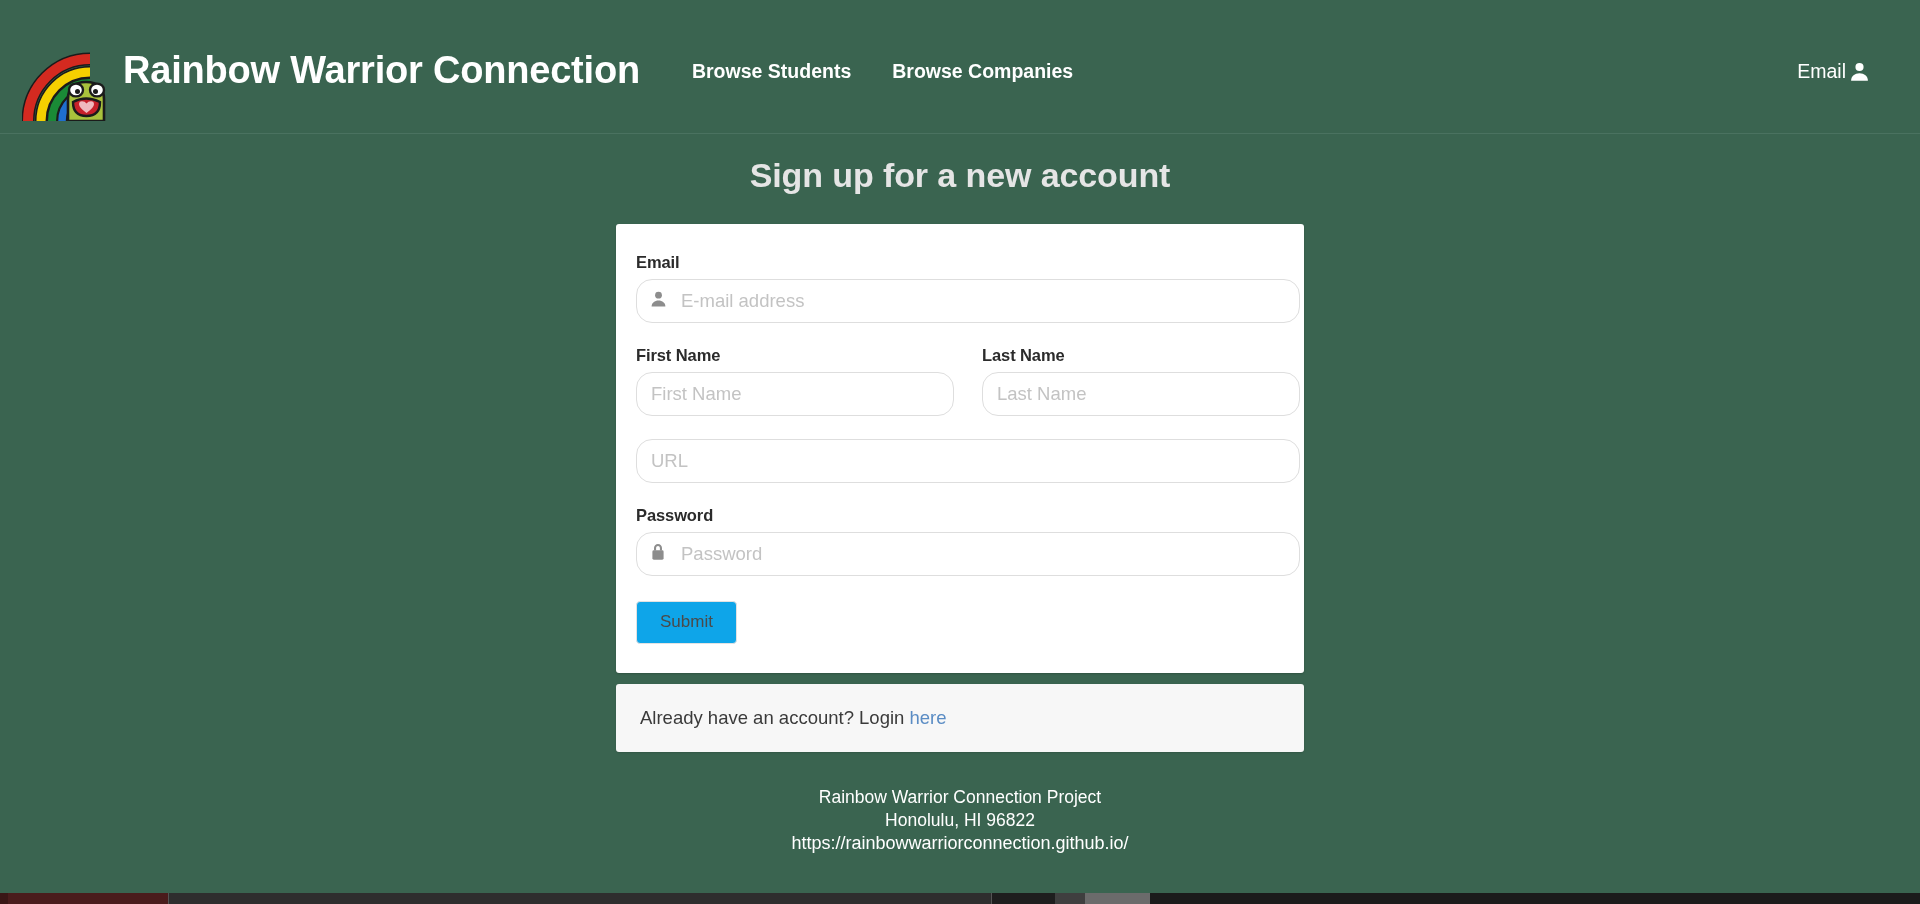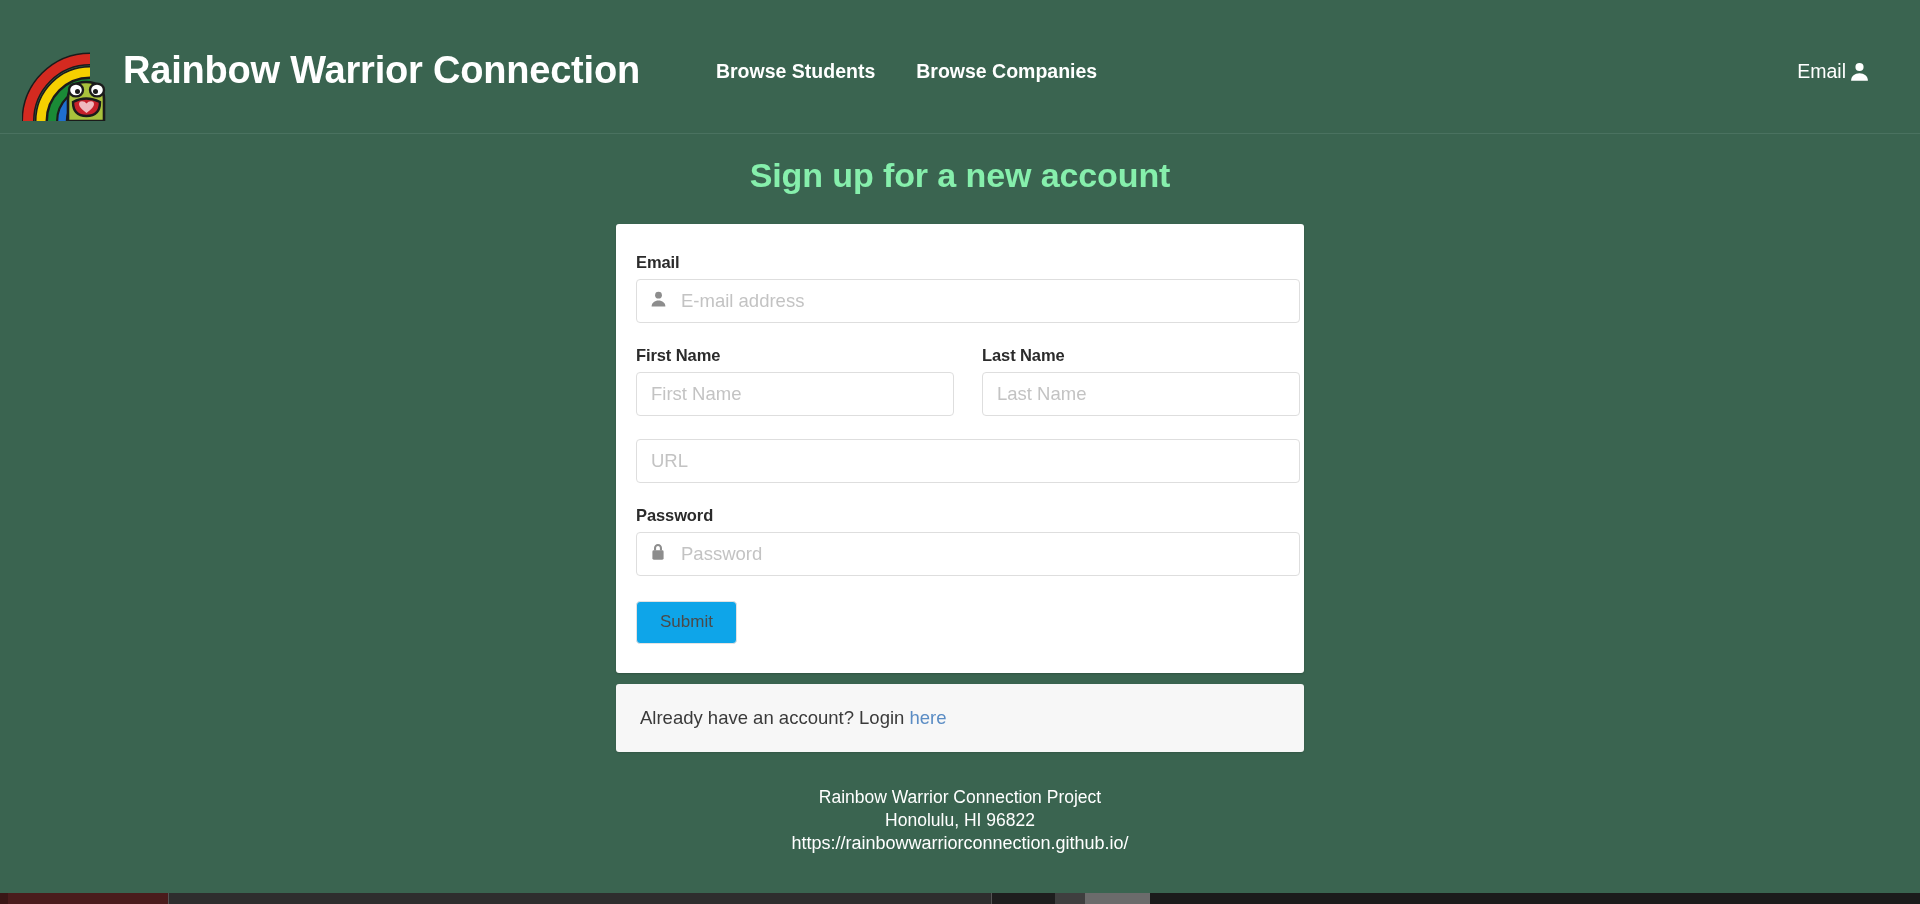"Rainbow Warrior Connection" .navbar { gap: 24px -> none }
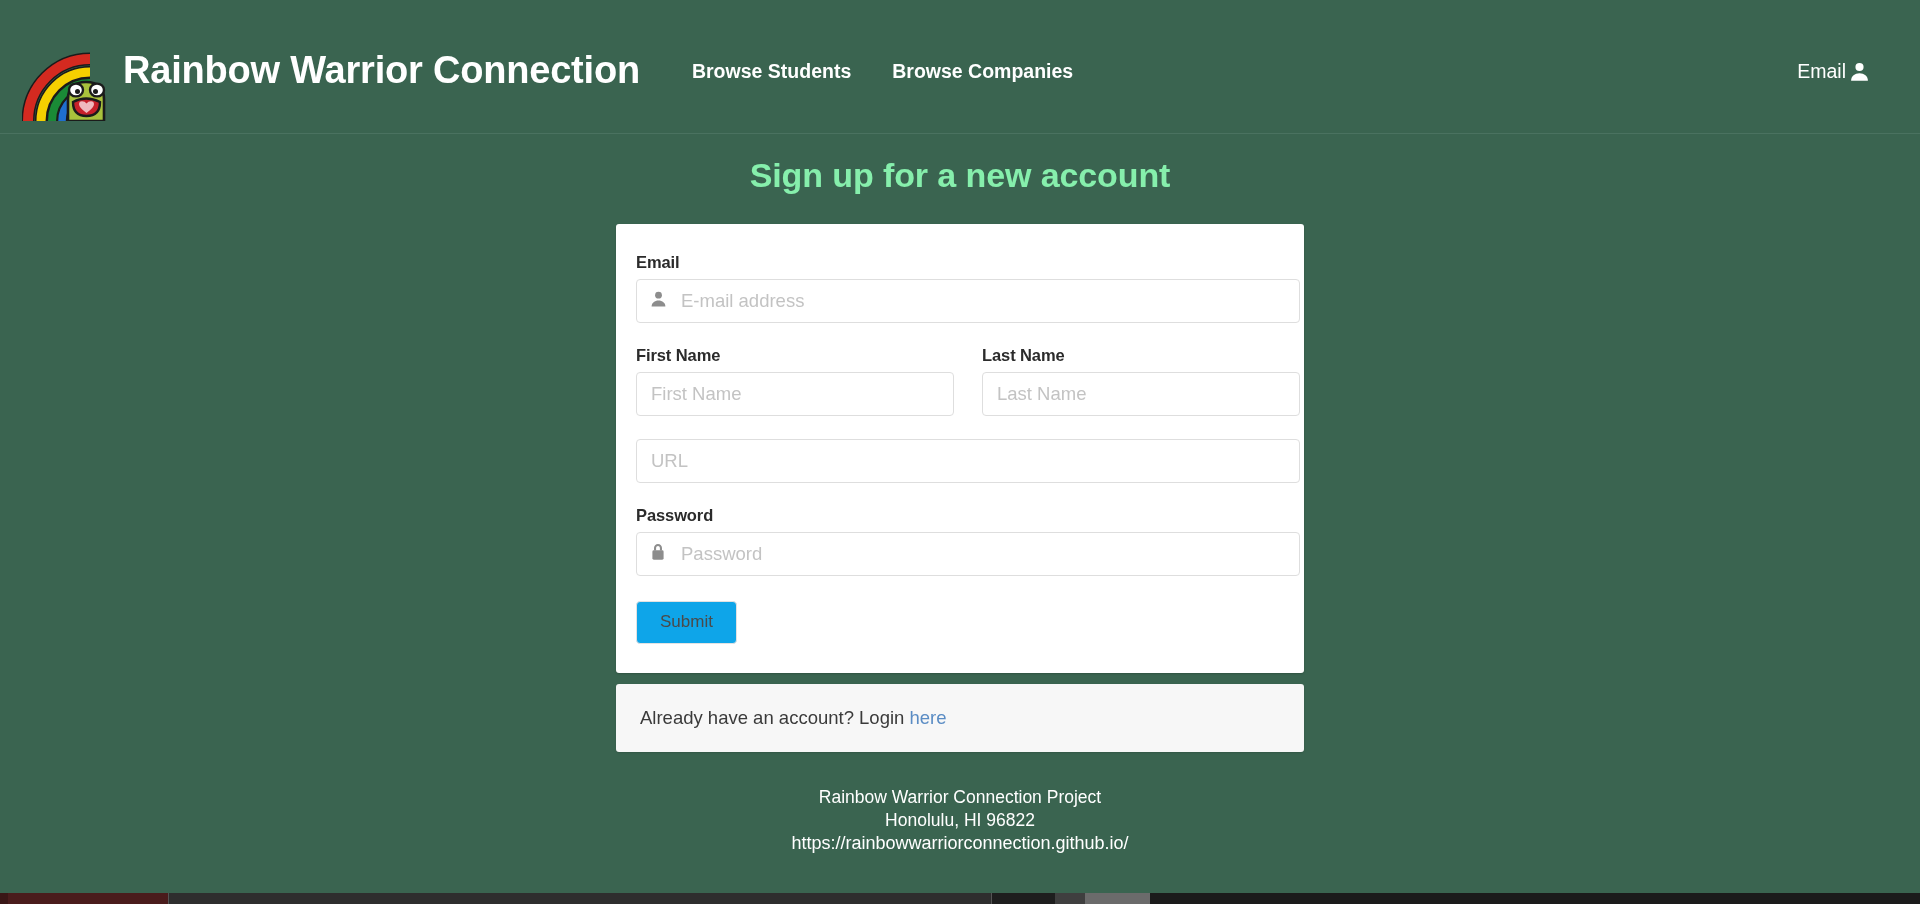"Sign up for a new" .page-title { color: #86efac -> #e5e5e5 }
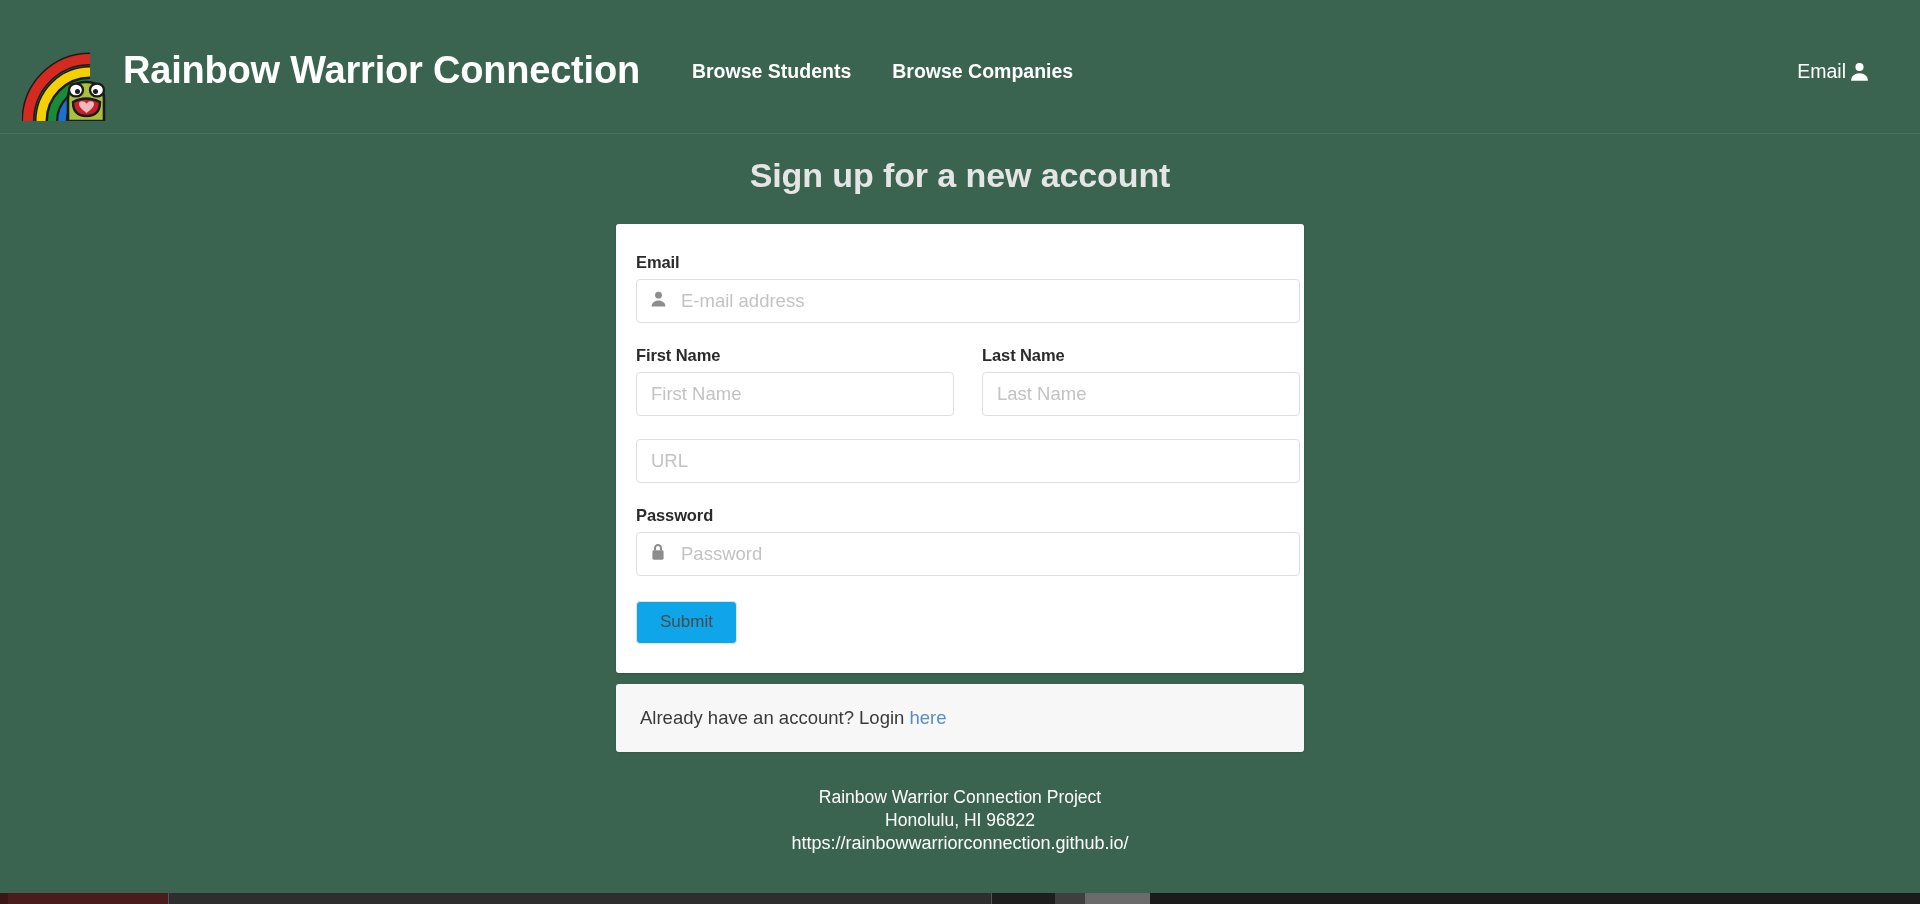"E-mail address" input.txt { border-radius: 4px -> 16px }
